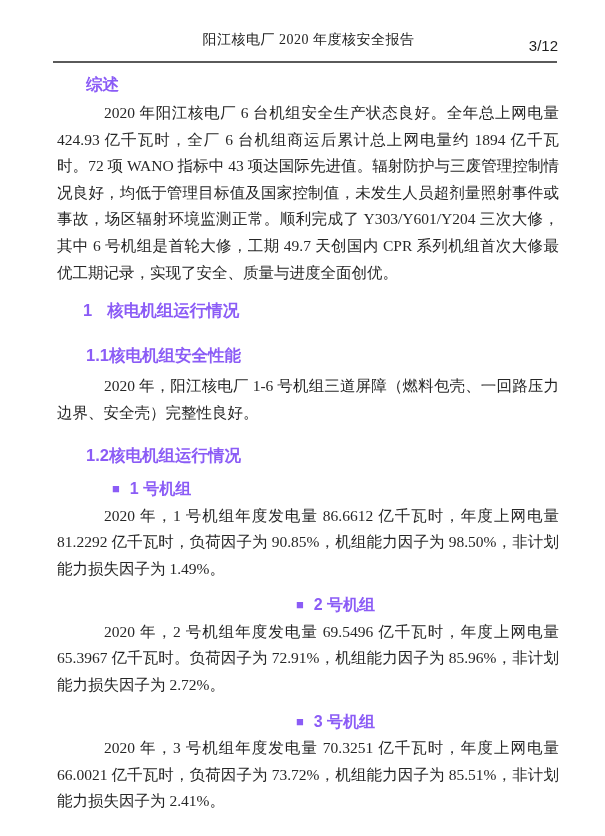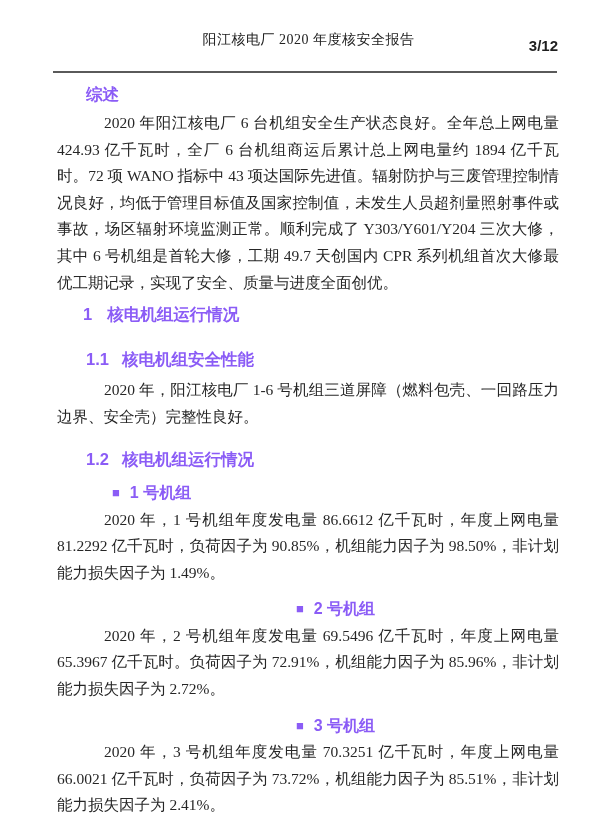"阳江核电厂 2020 年度核安全报告" .doc-header { height: 71px -> 61px }
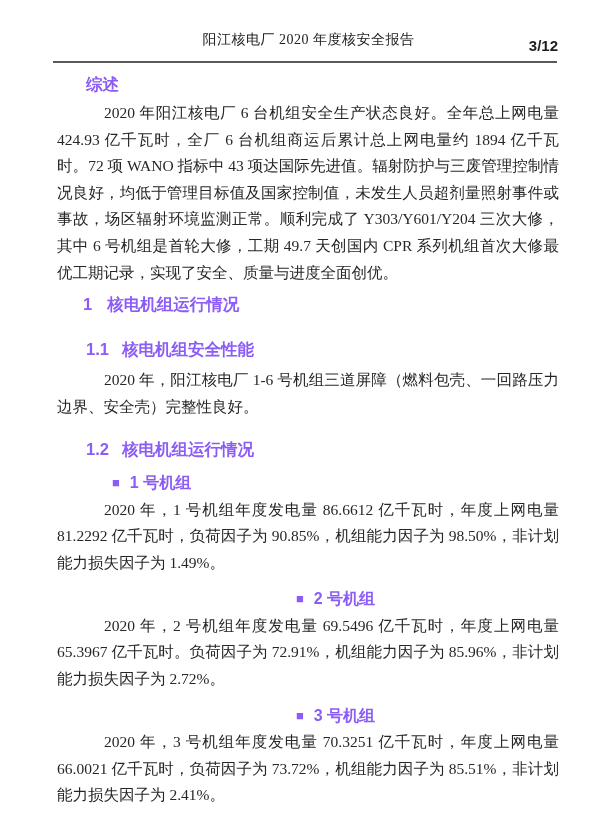"3/12" .doc-page-number { font-weight: 700 -> 400 }
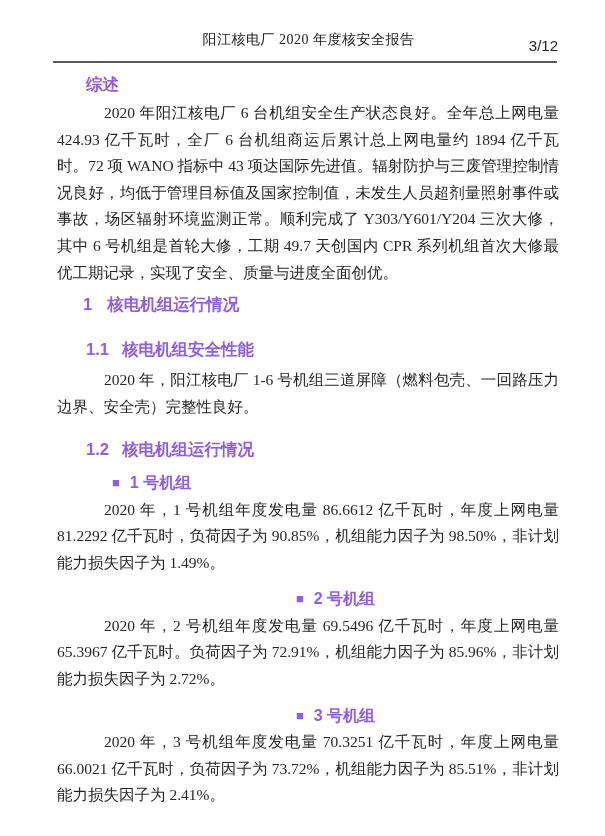"1 核电机组运行情况" .sec-heading { margin: 9px 0 0 26px -> 15px 0 0 26px }
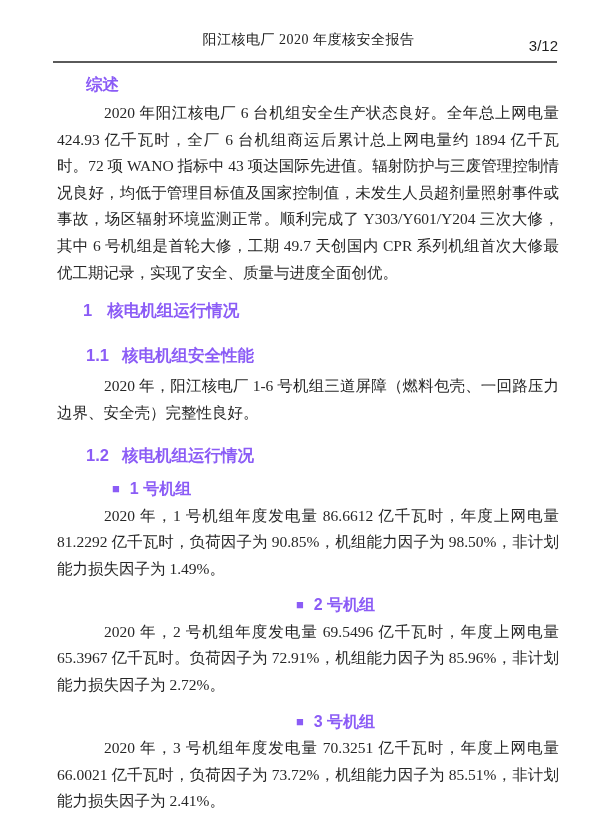"1.1" .sub-heading .sec-num { margin-right: 13px -> none }
